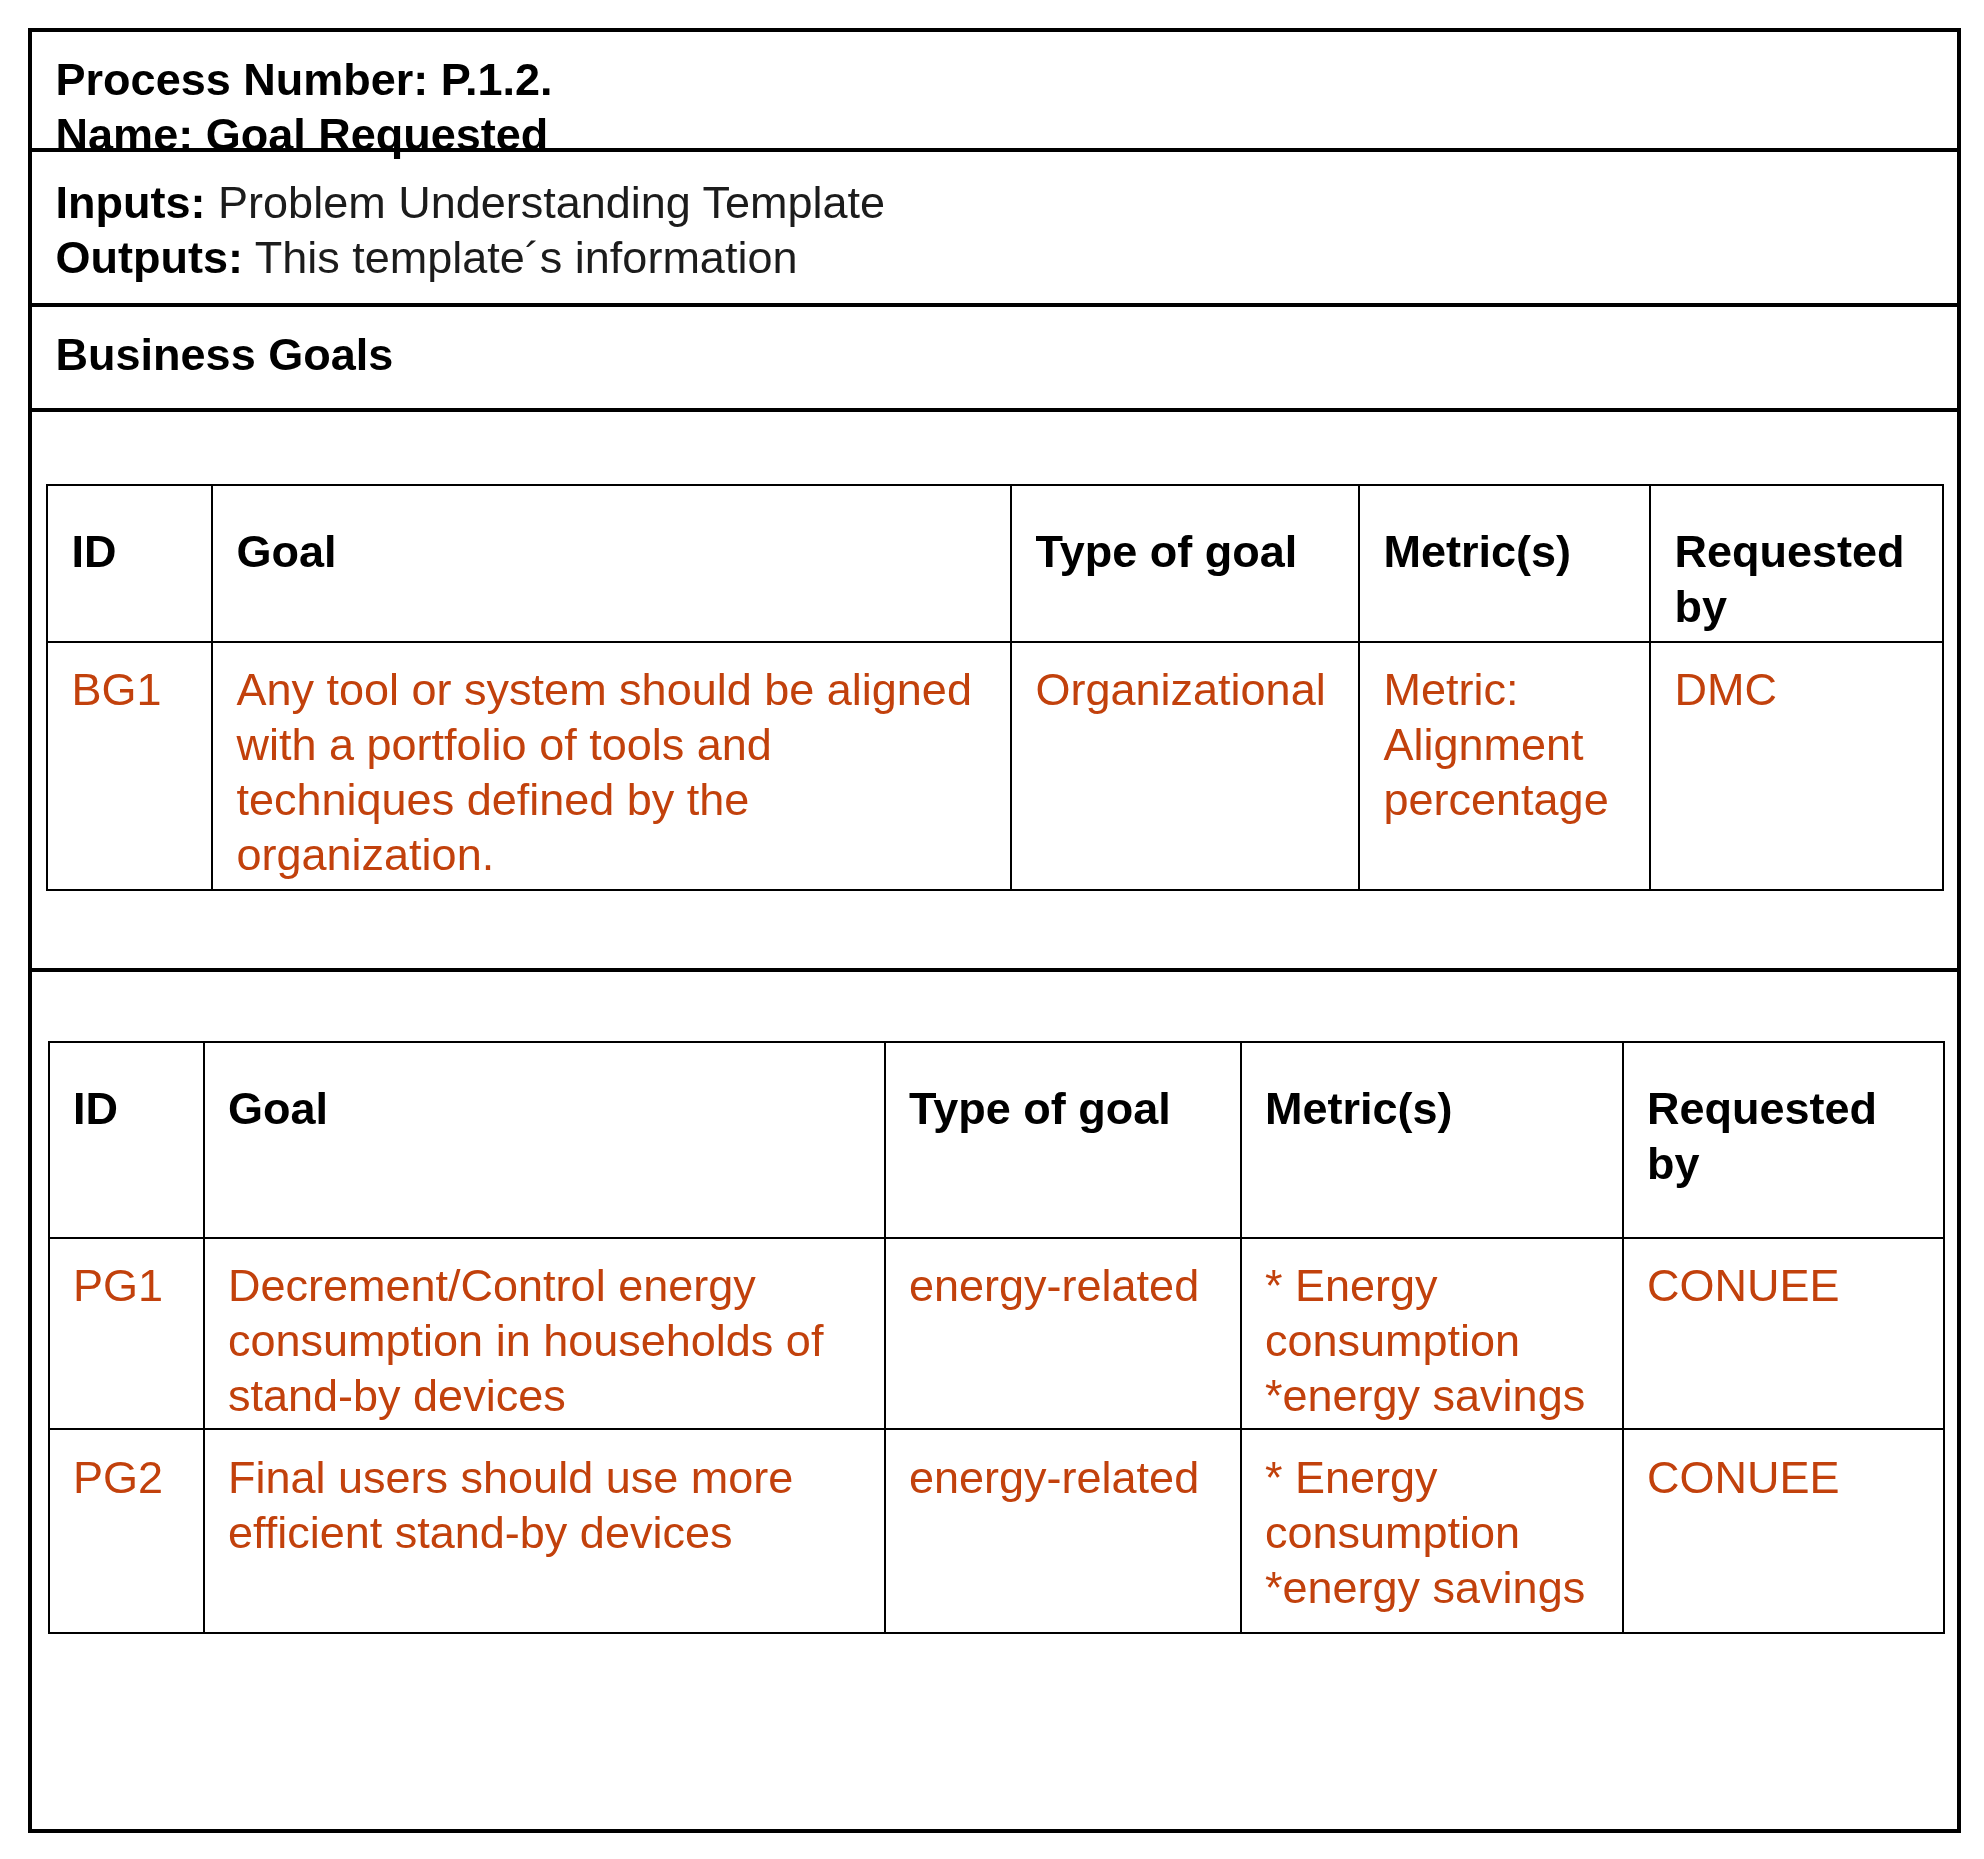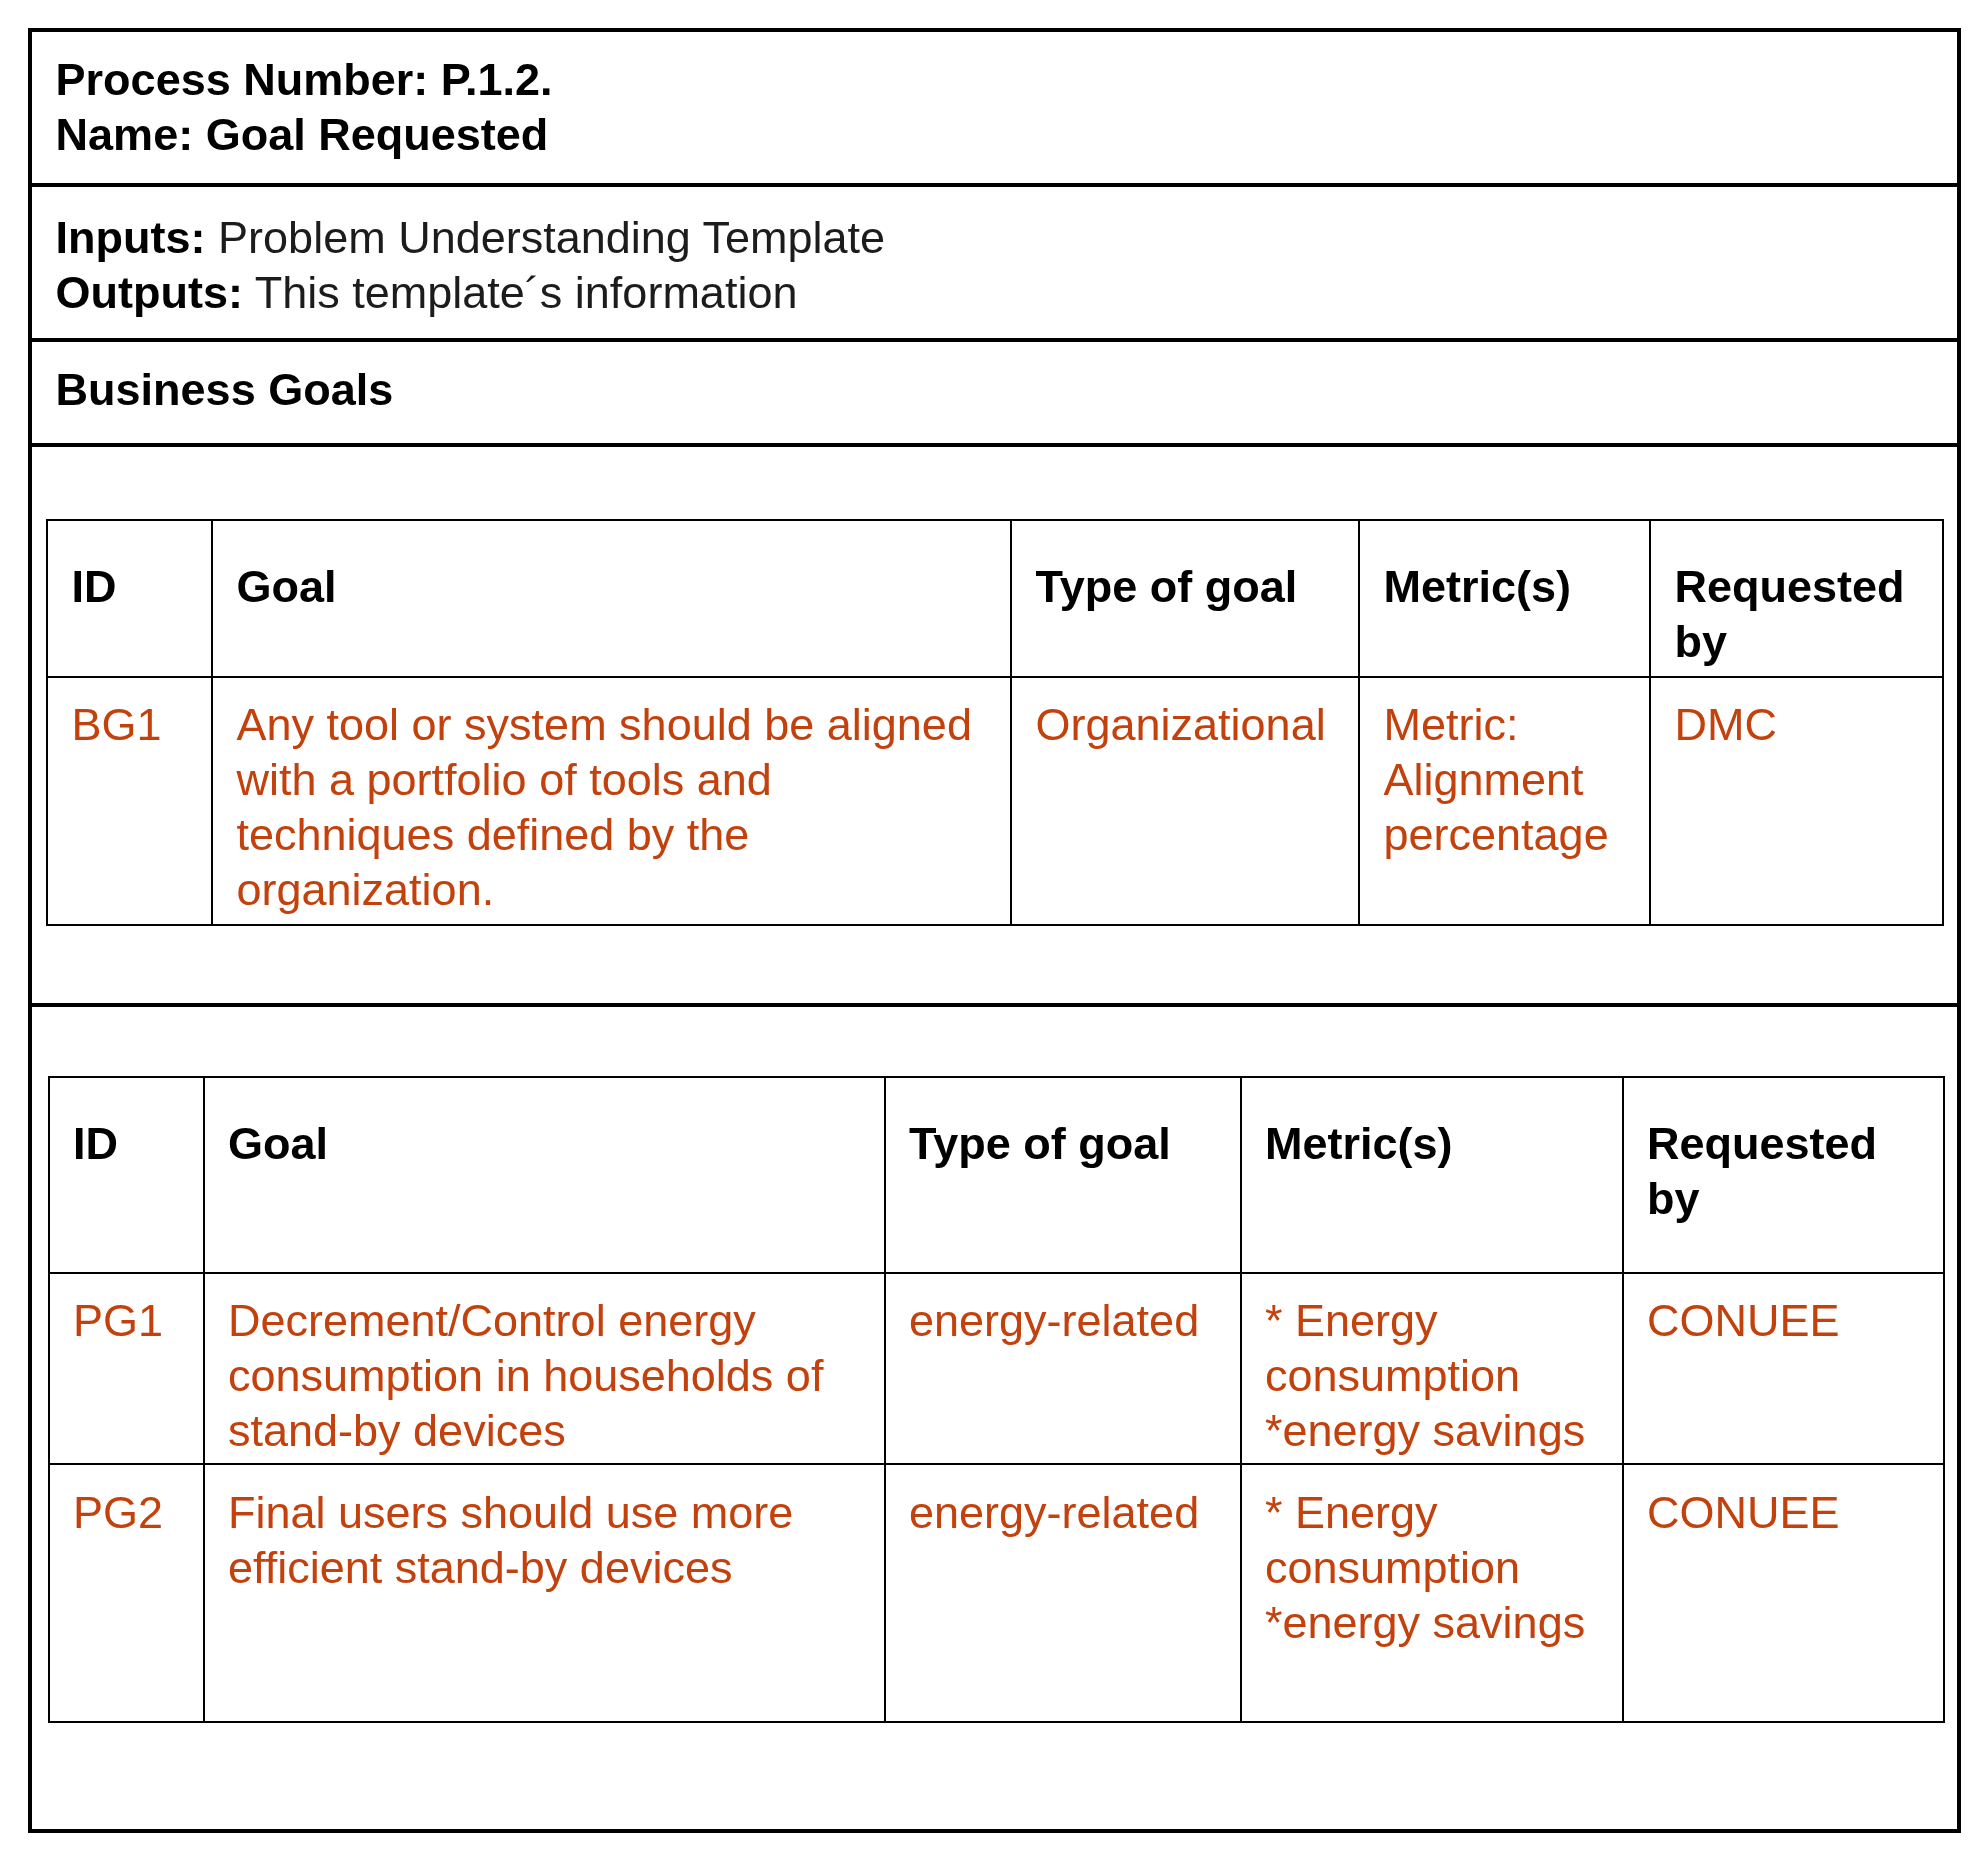"Process Number: P.1.2." .row-process { height: 155px -> 120px }
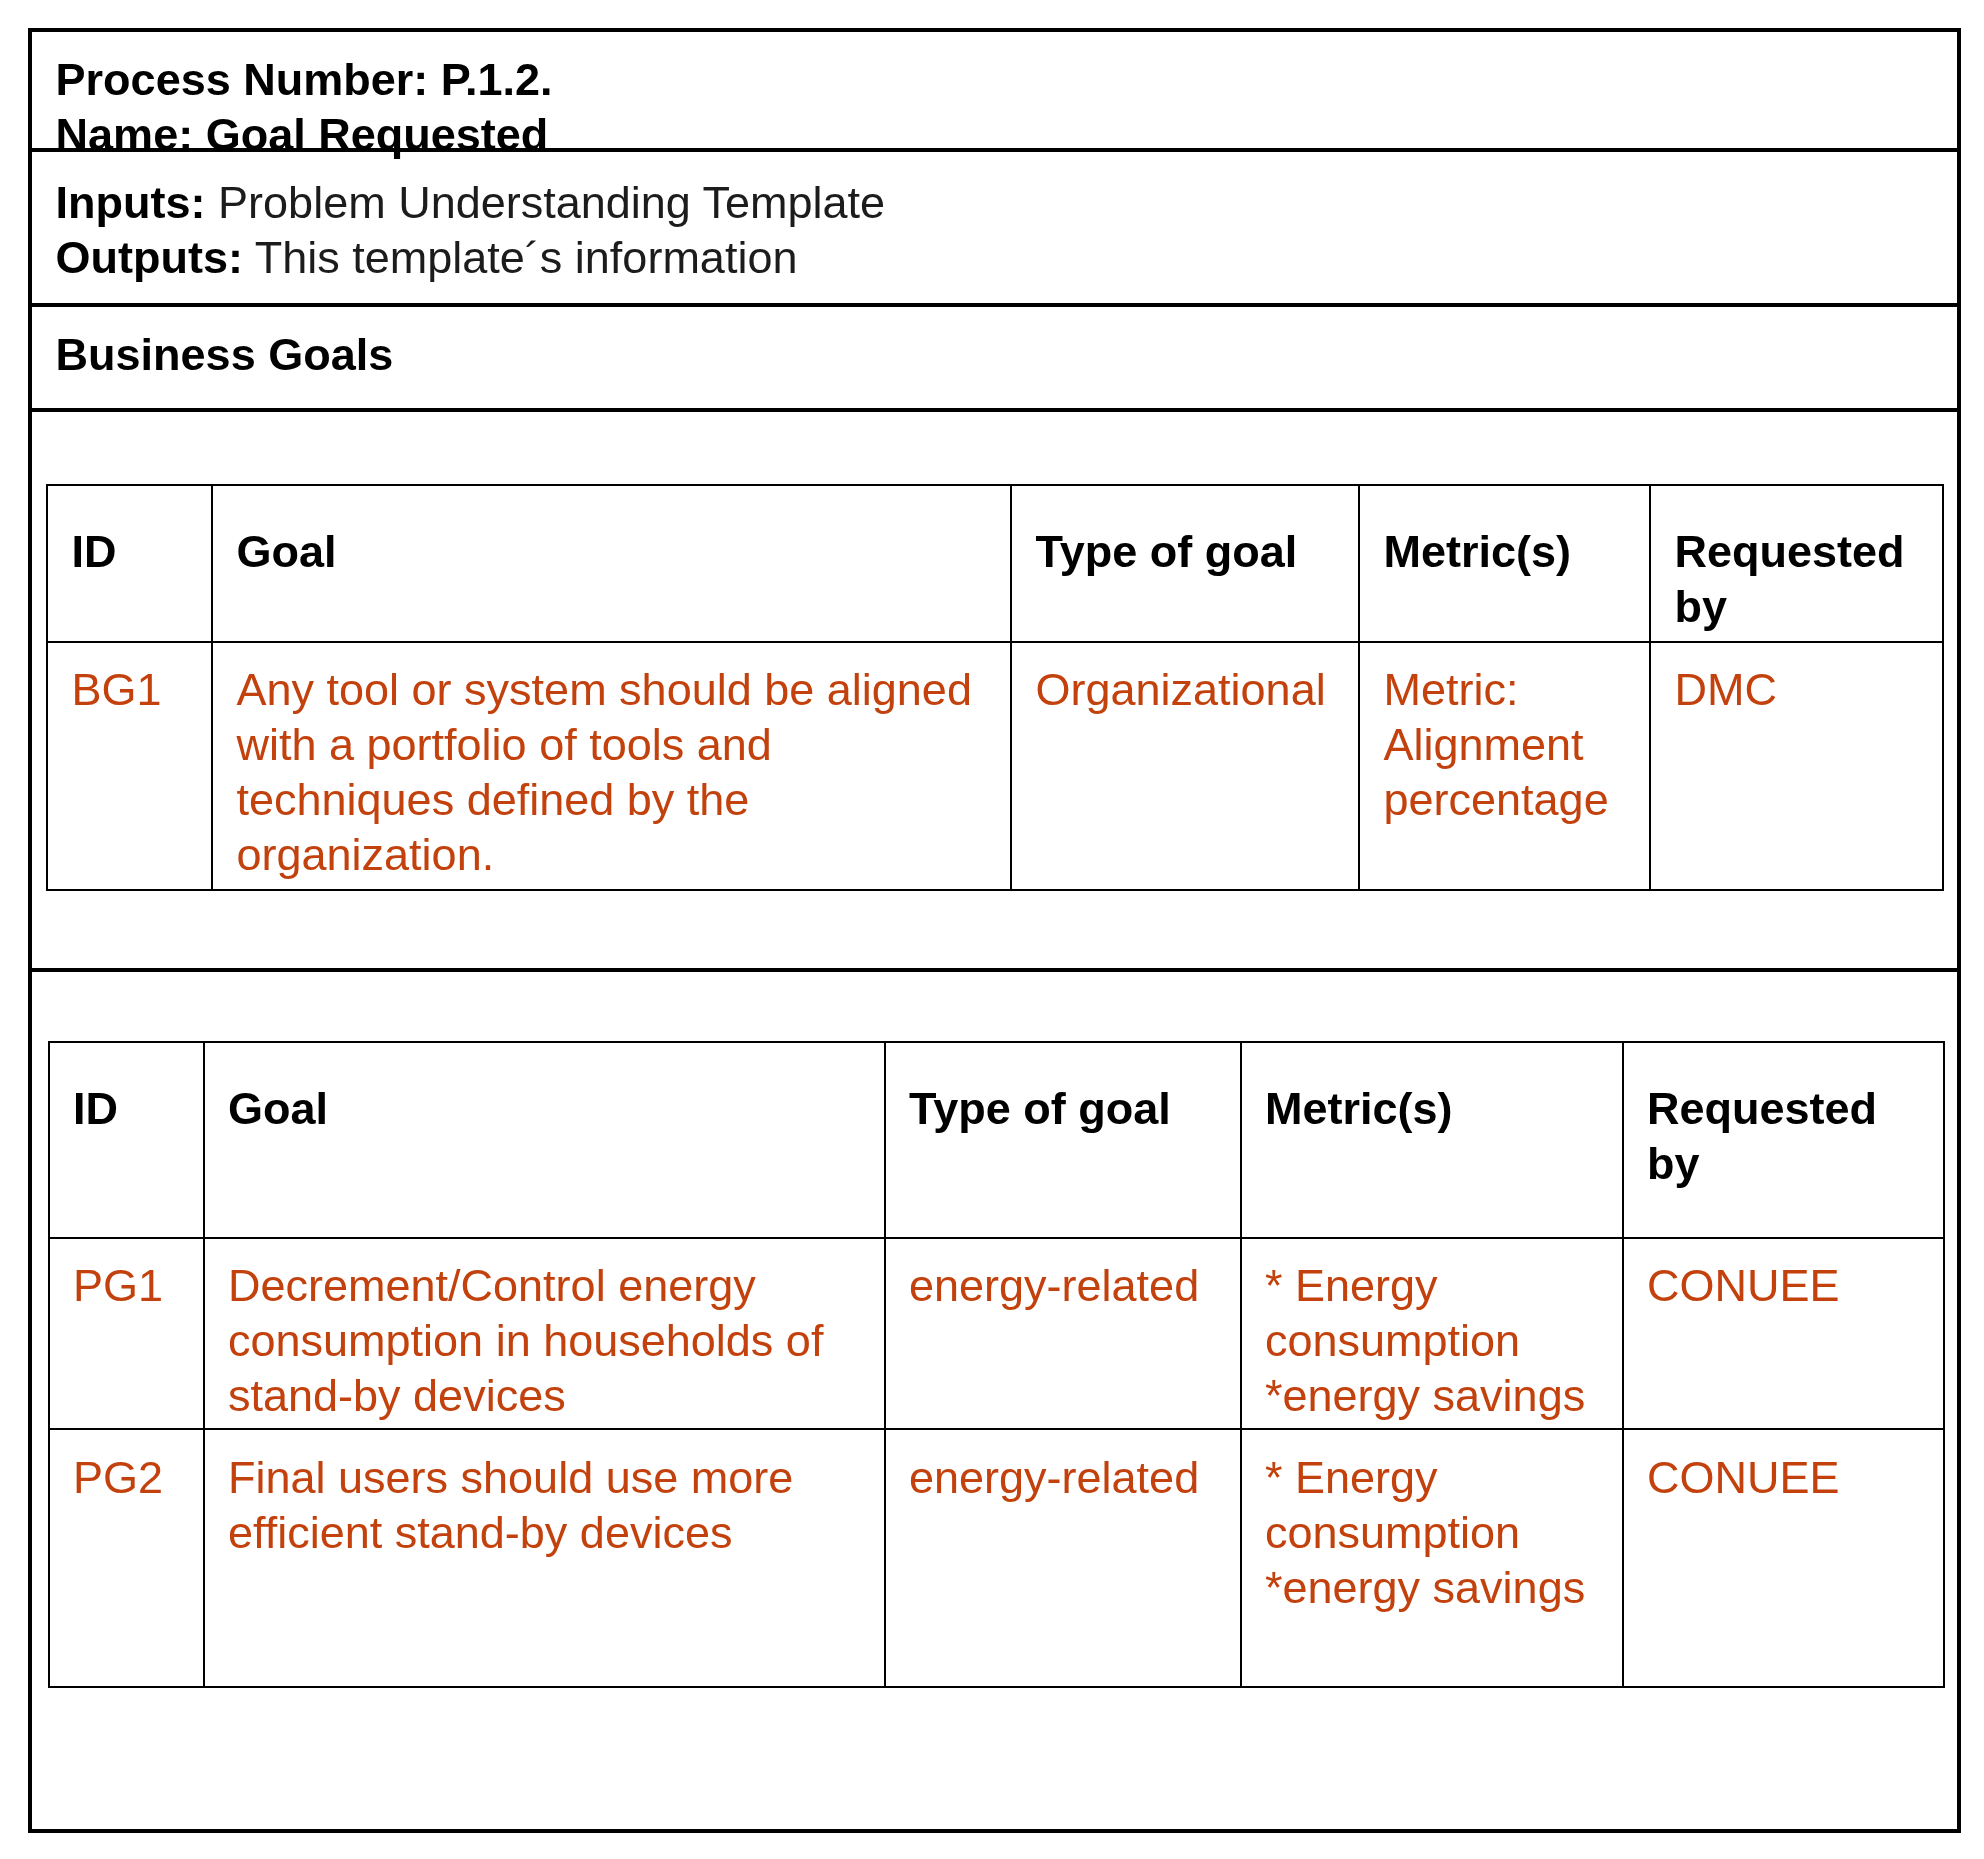"PG2" #policy-table tr.body-row-2 { height: 258px -> 204px }
